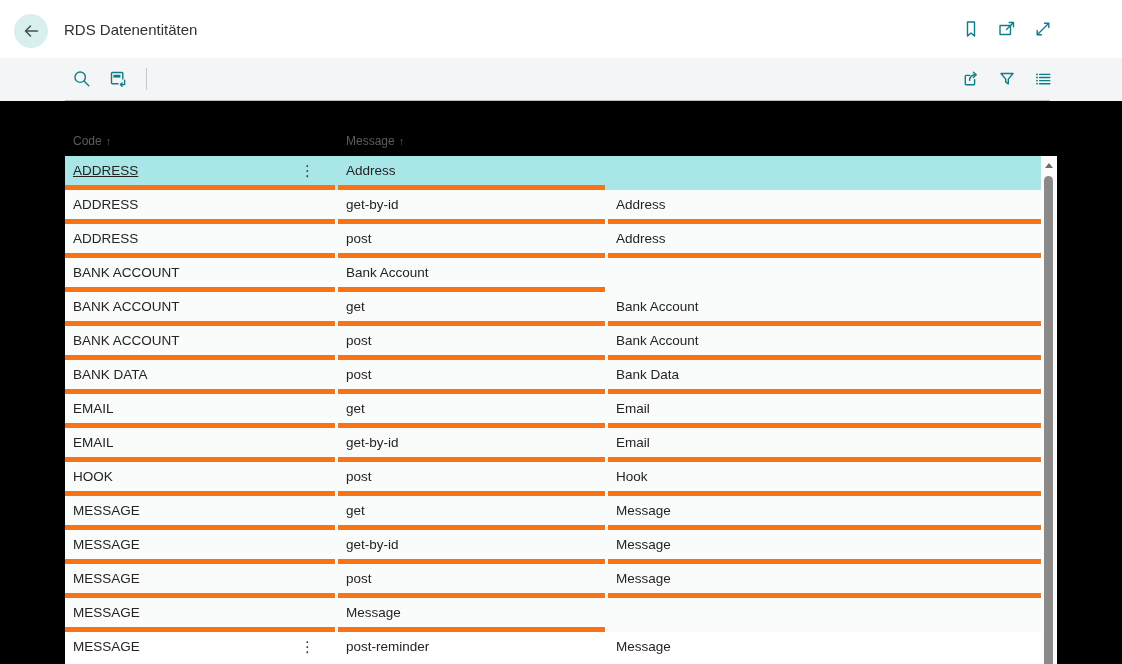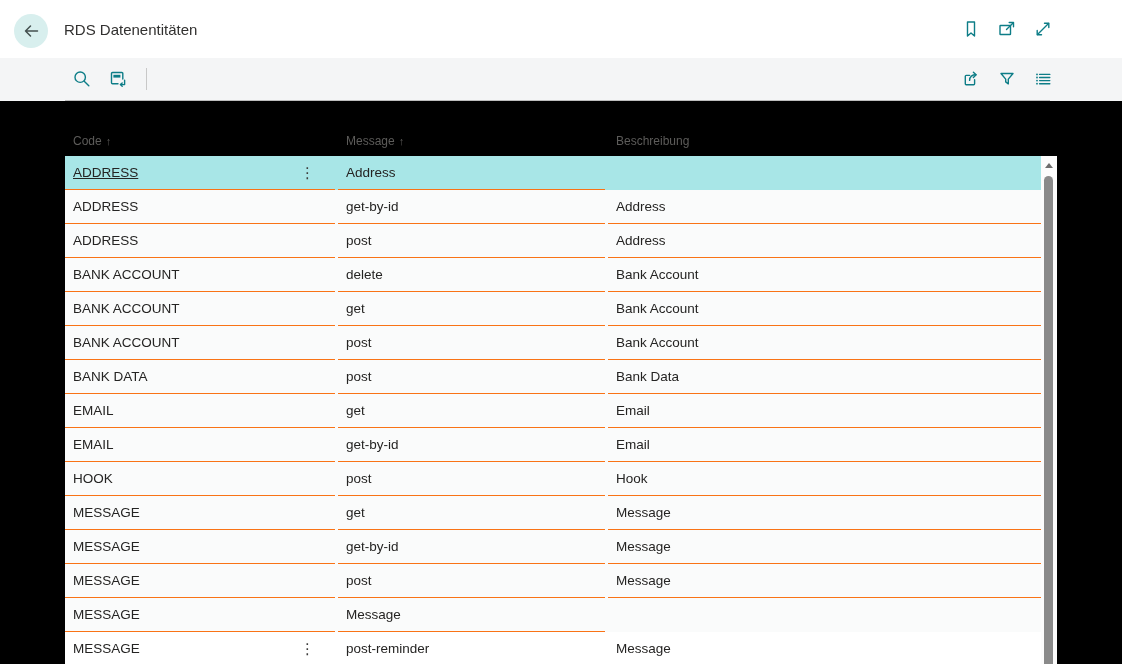"Beschreibung" div.th { html: <div> <span>Beschreibung</span> </div> -> none }
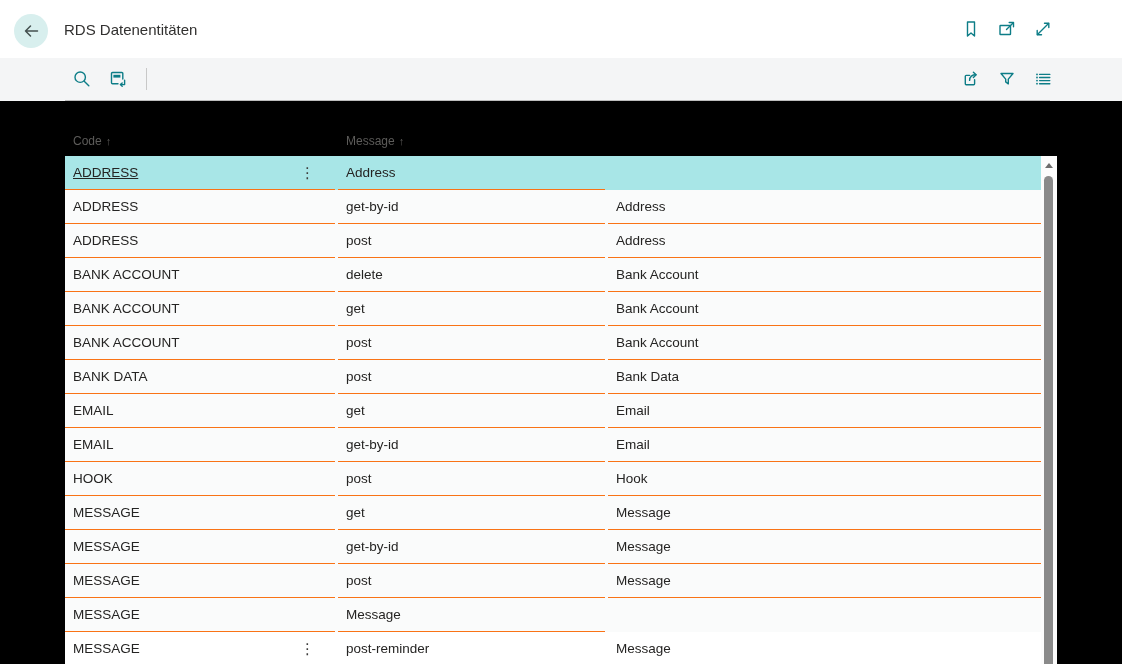"ADDRESS" .trow .cell { border-bottom: 1px solid #f97316 -> 5px solid #f97316 }
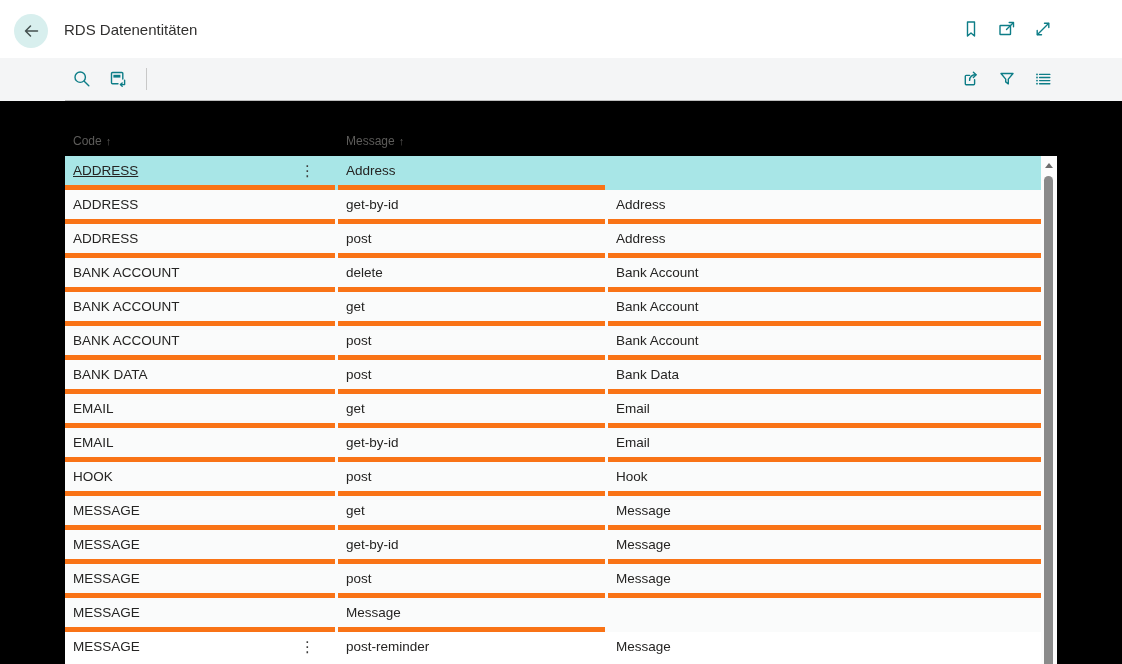"delete" div.cell { html: <div>delete</div> -> none }
